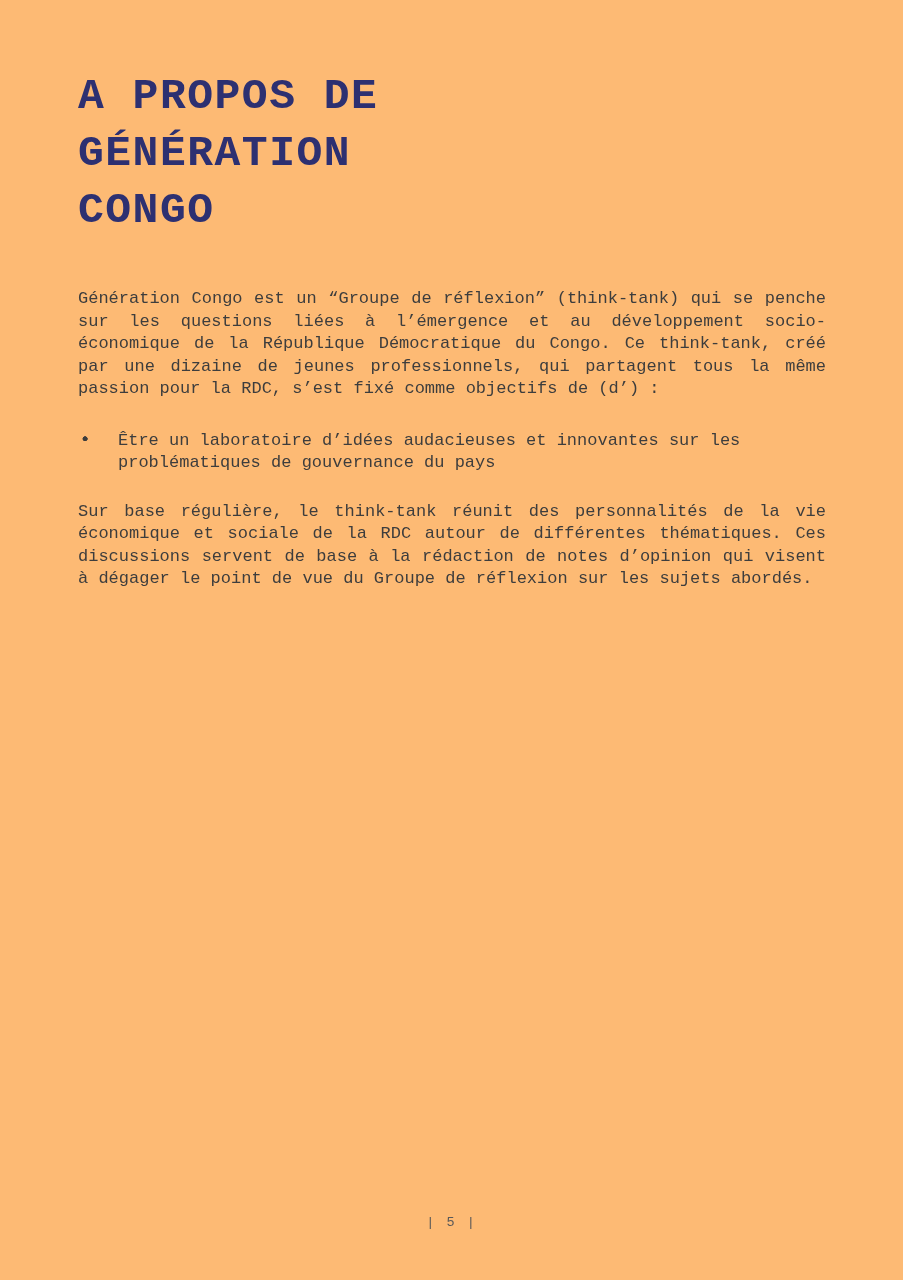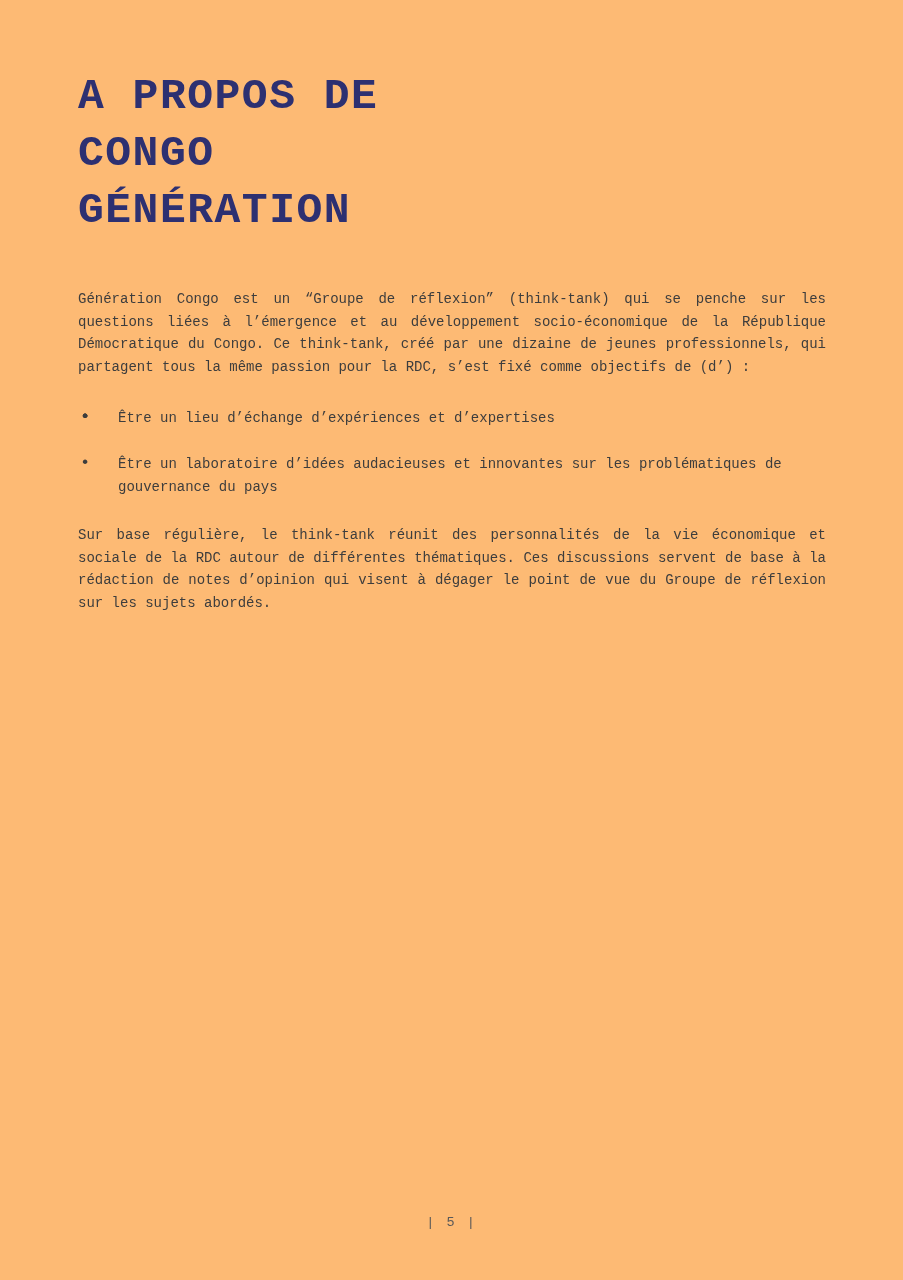"CONGO" span.title-line { order: before "GÉNÉRATION" -> after "GÉNÉRATION" }
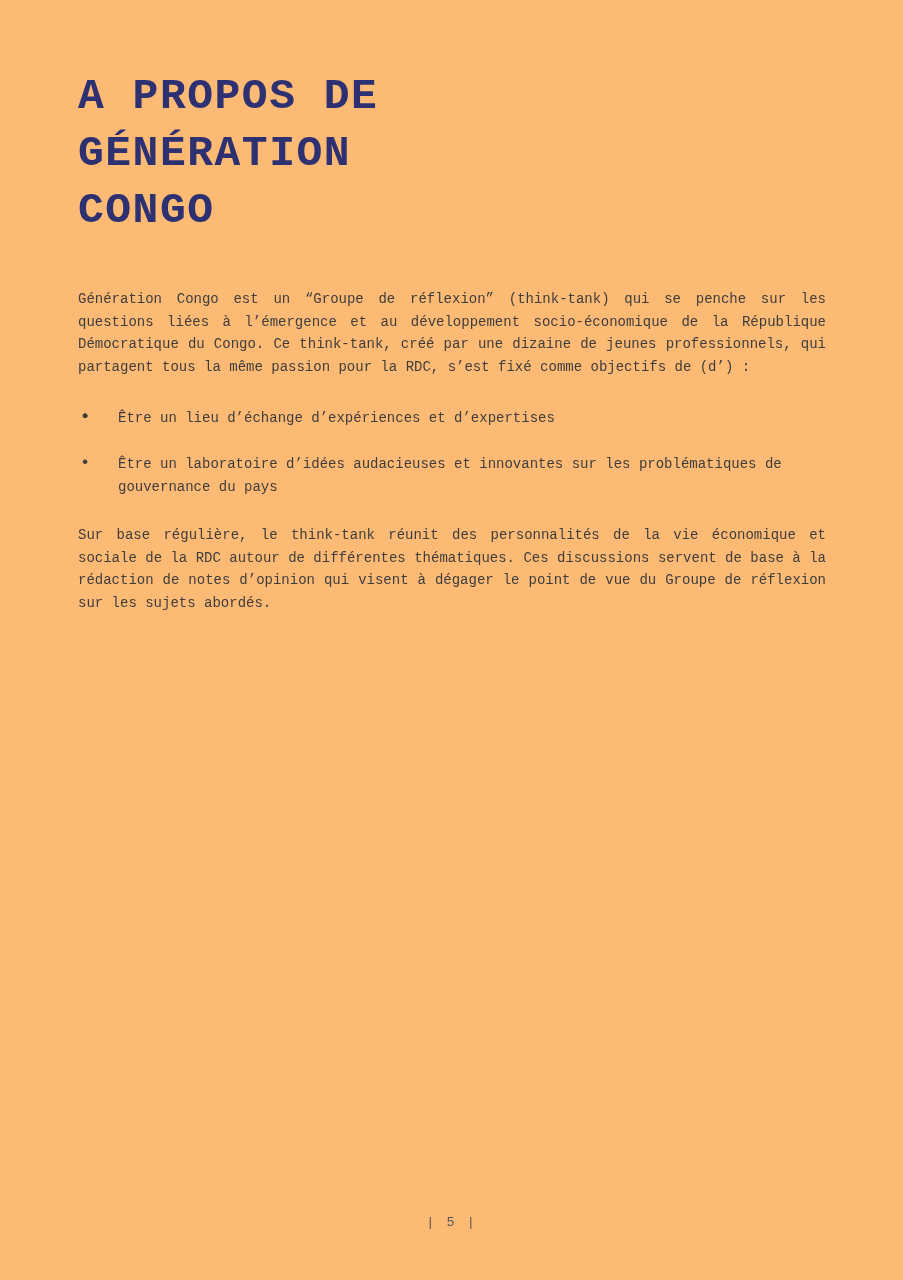"Génération Congo est un “Groupe" .body-text { font-size: 14px -> 17px }
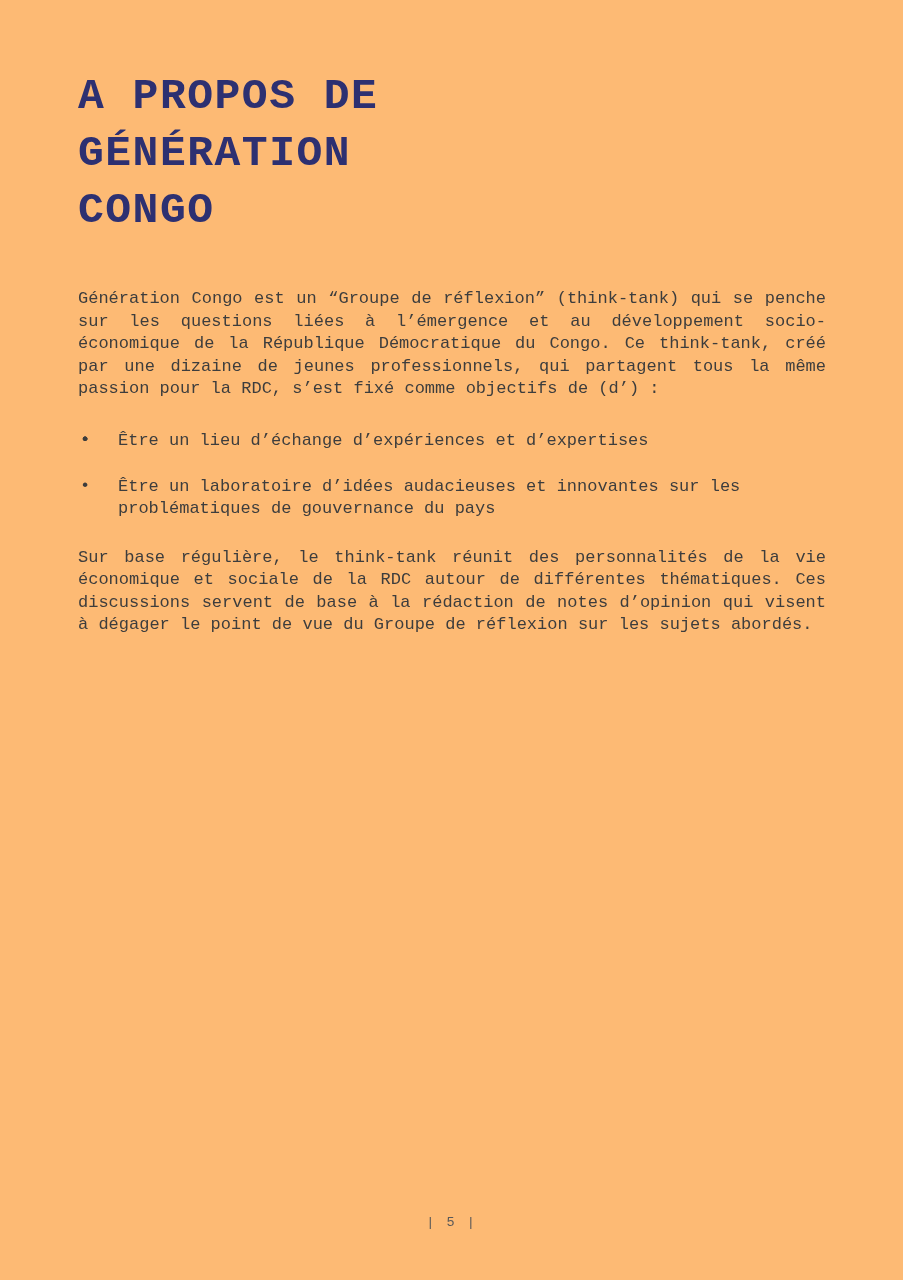"Être un lieu d’échange d’expériences" span.body-text { html: <span>Être un lieu d’échange d’expériences et d’expertises</span> -> none }
